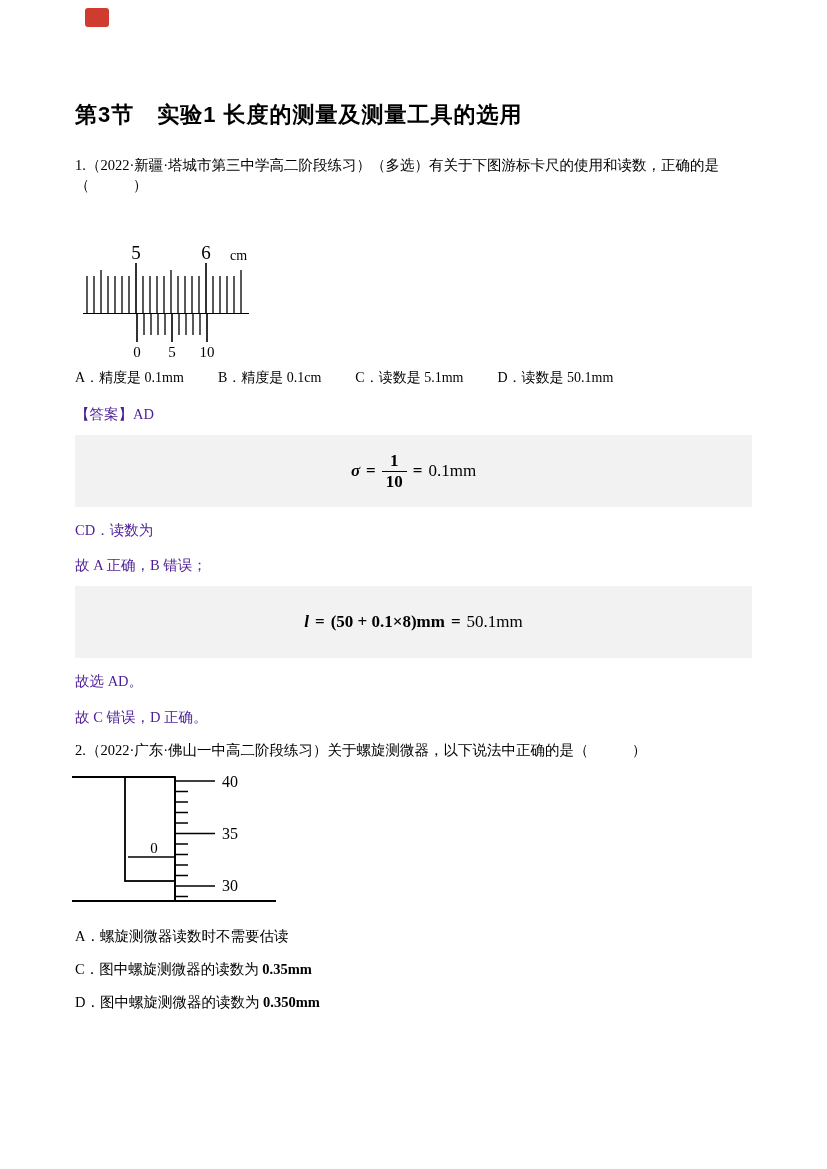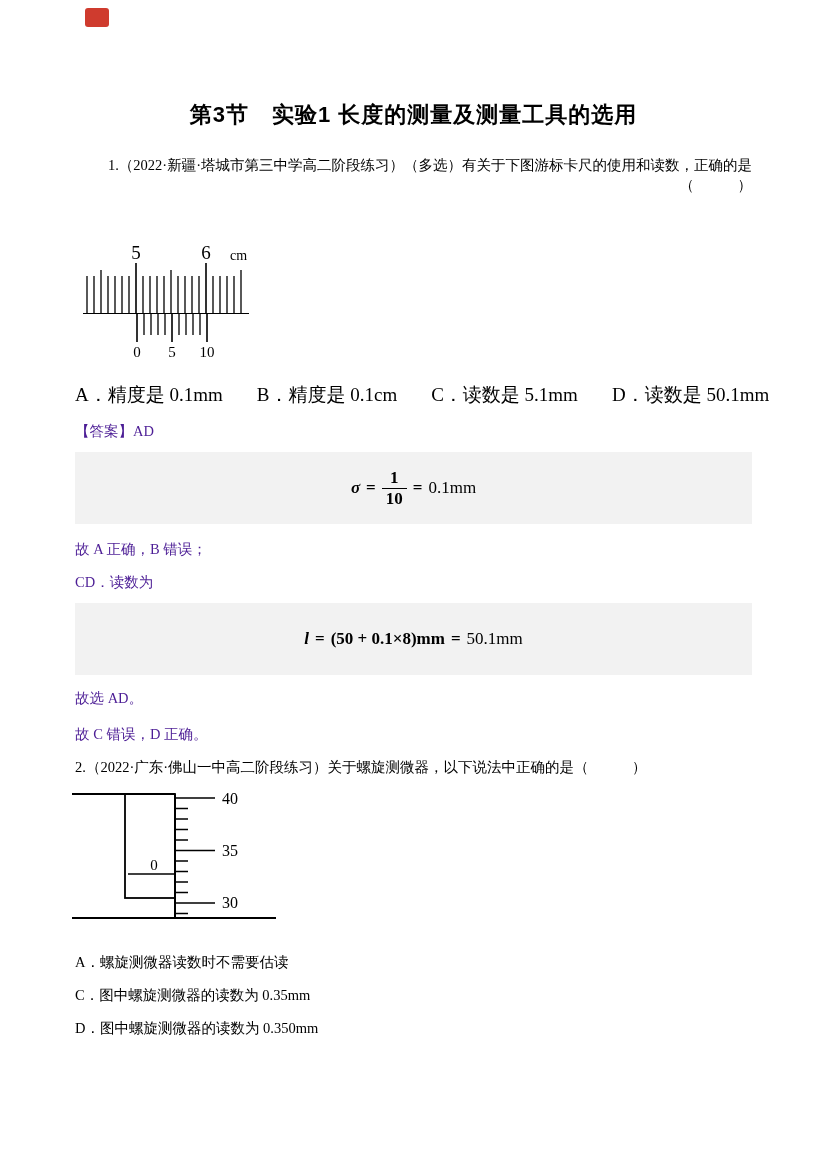"第3节 实验1 长度的测量及测量工具的选用" .title { text-align: center -> left }
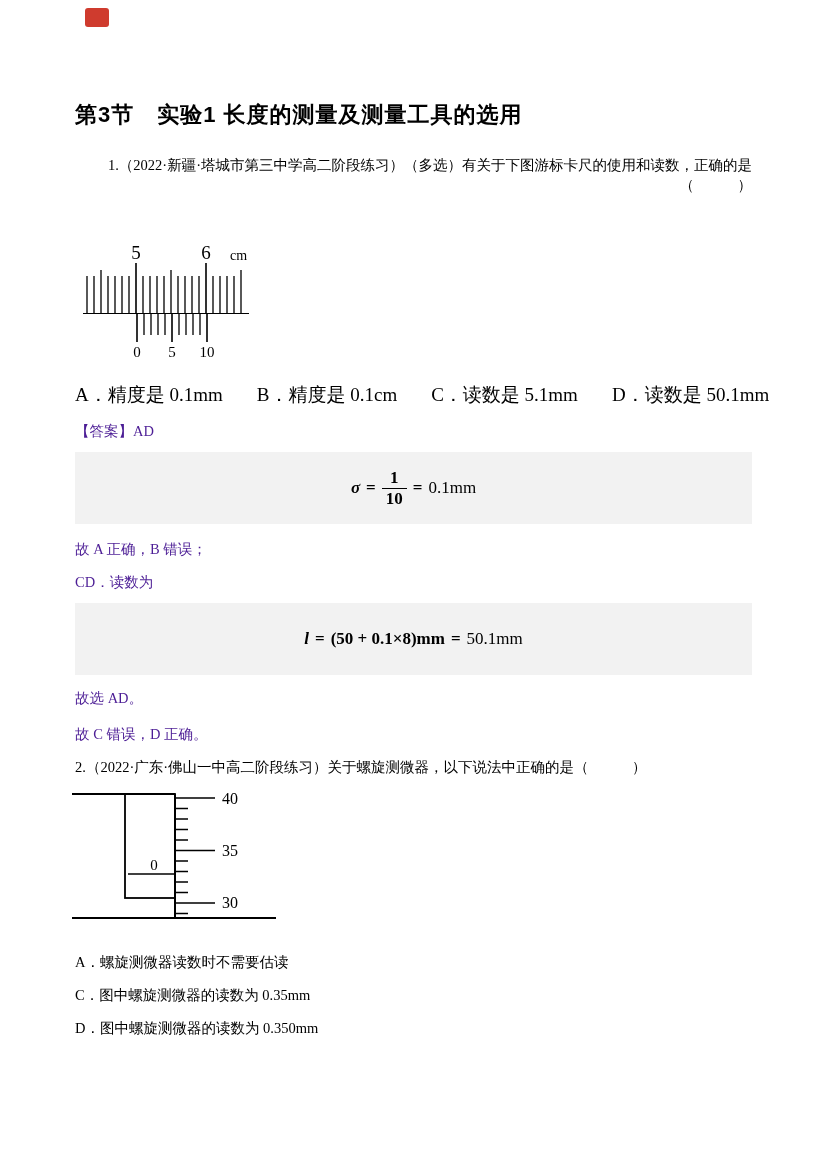"1.（2022·新疆·塔城市第三中学高二阶段练习）（多选）有关于下图游标卡尺的使" .stem1 { text-align: right -> none }
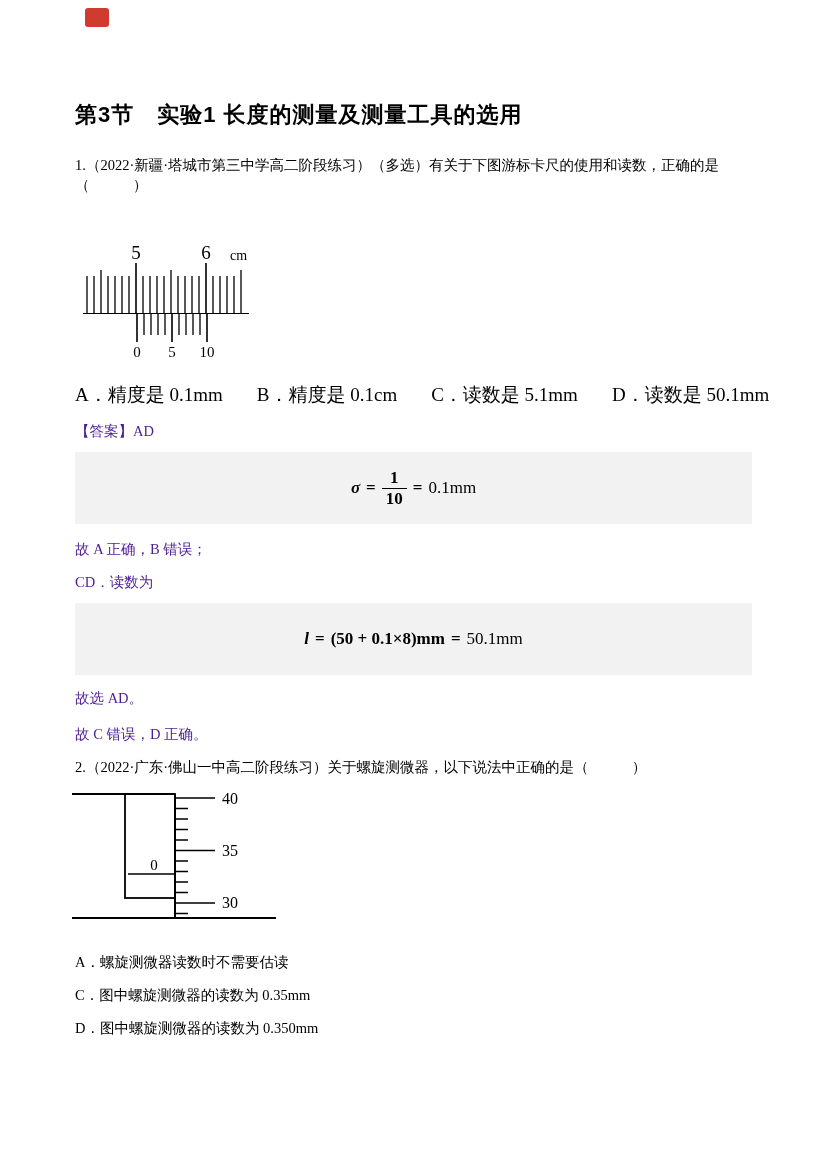"A．精度是 0.1mm" .optrow { font-size: 19px -> 14px; margin-top: 17px -> none }
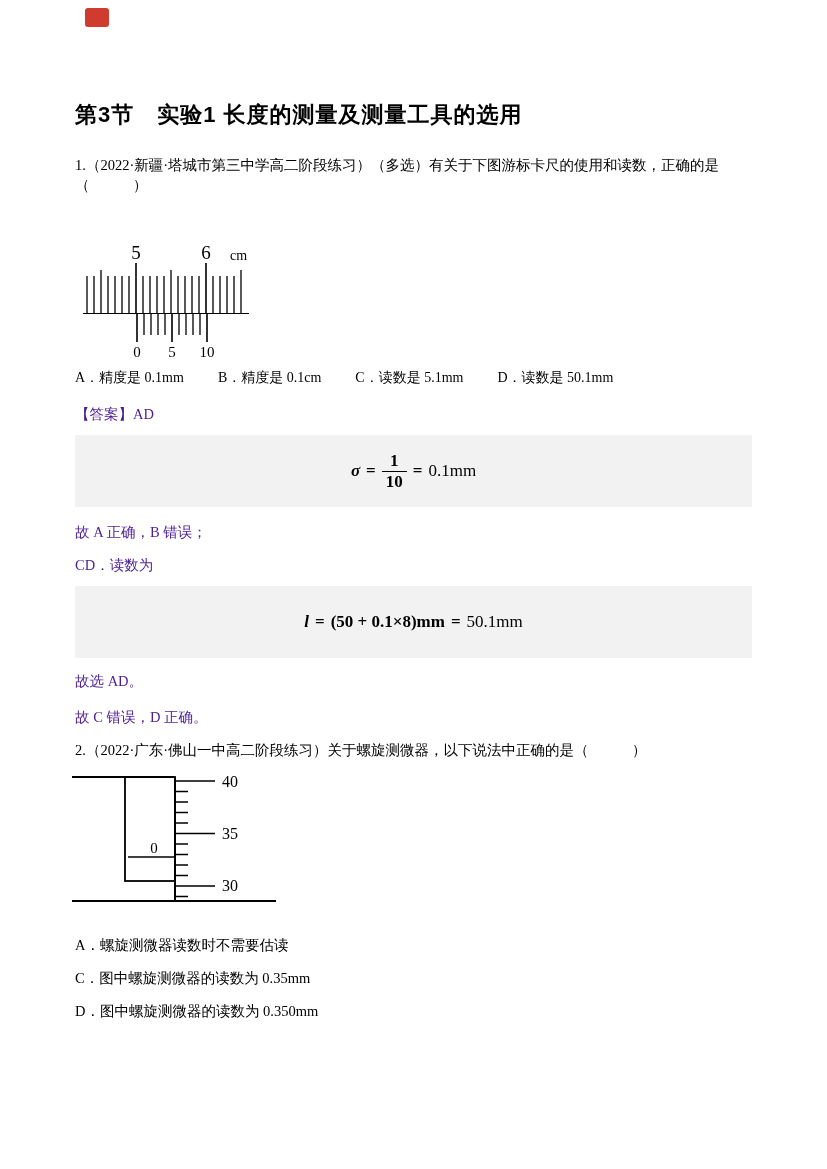"故 A 正确，B 错误；" div.line { order: before "CD．读数为" -> after "CD．读数为" }
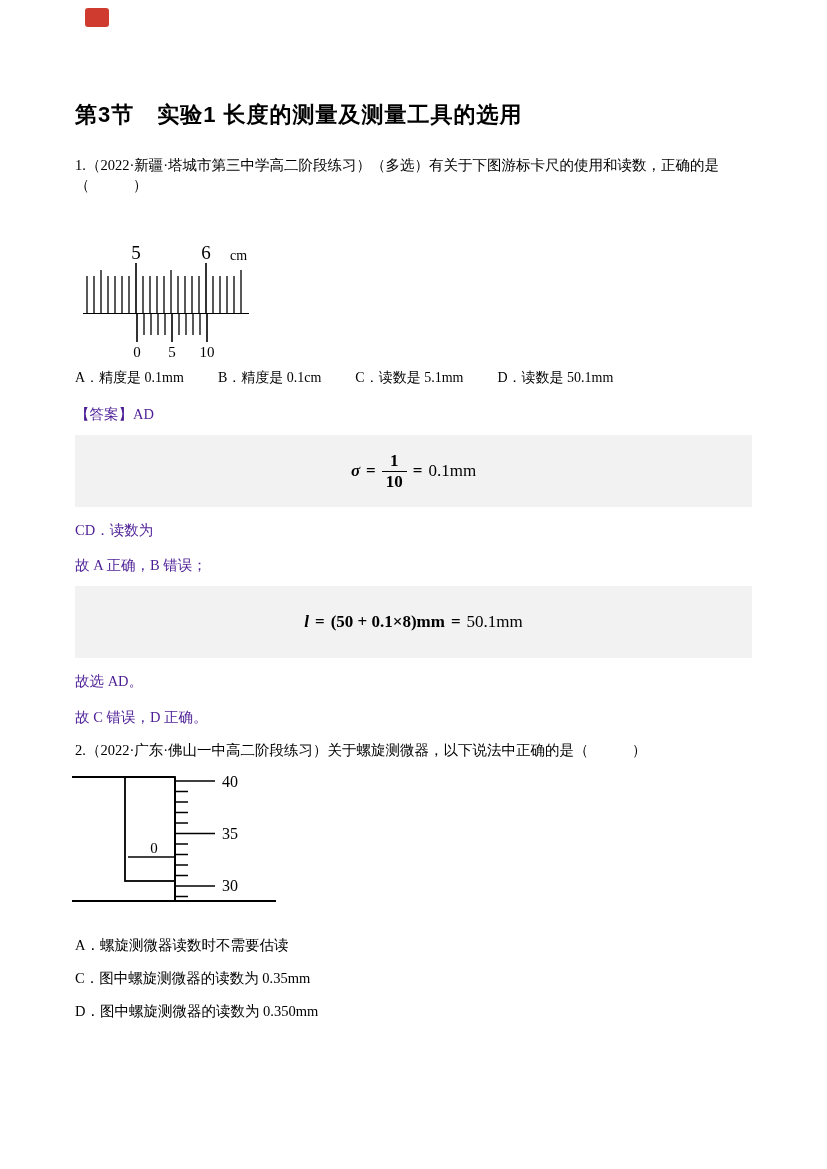"A．螺旋测微器读数时不需要估读" div.line { margin-top: 27px -> 18px }
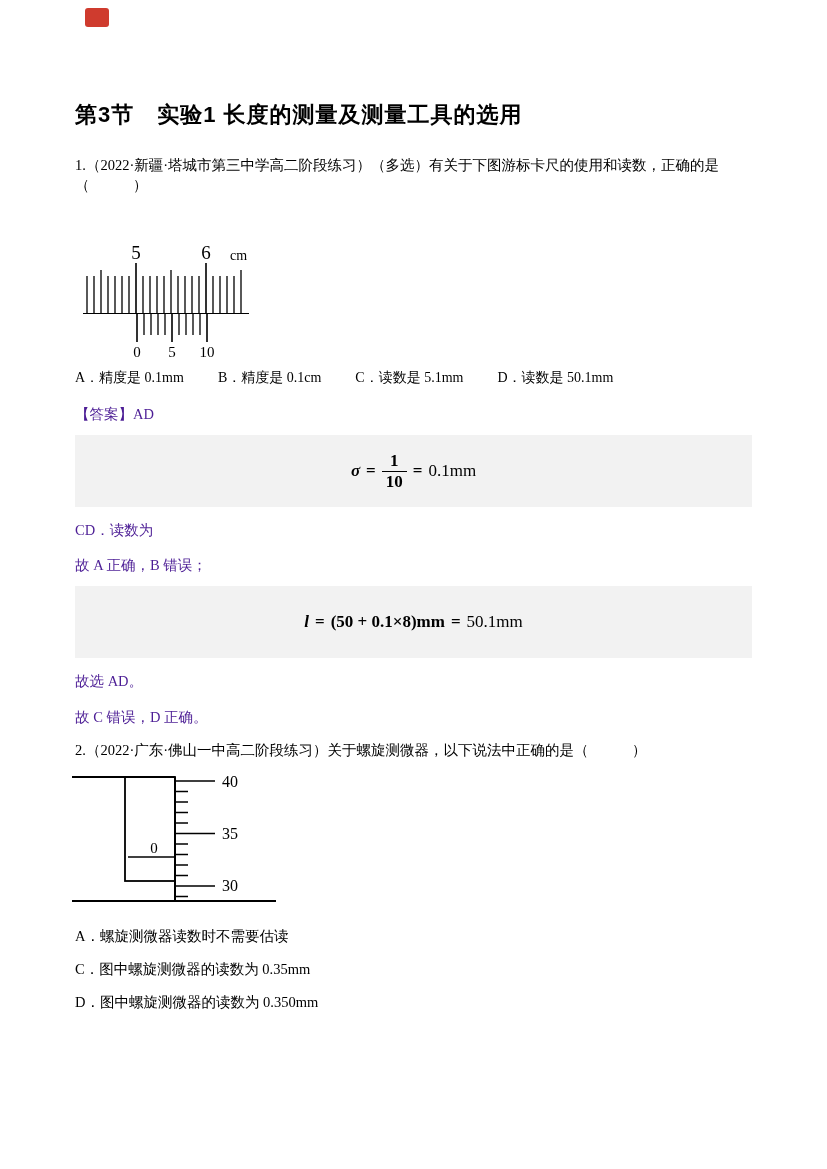"0.35mm" .qopt b { font-weight: 400 -> 700 }
